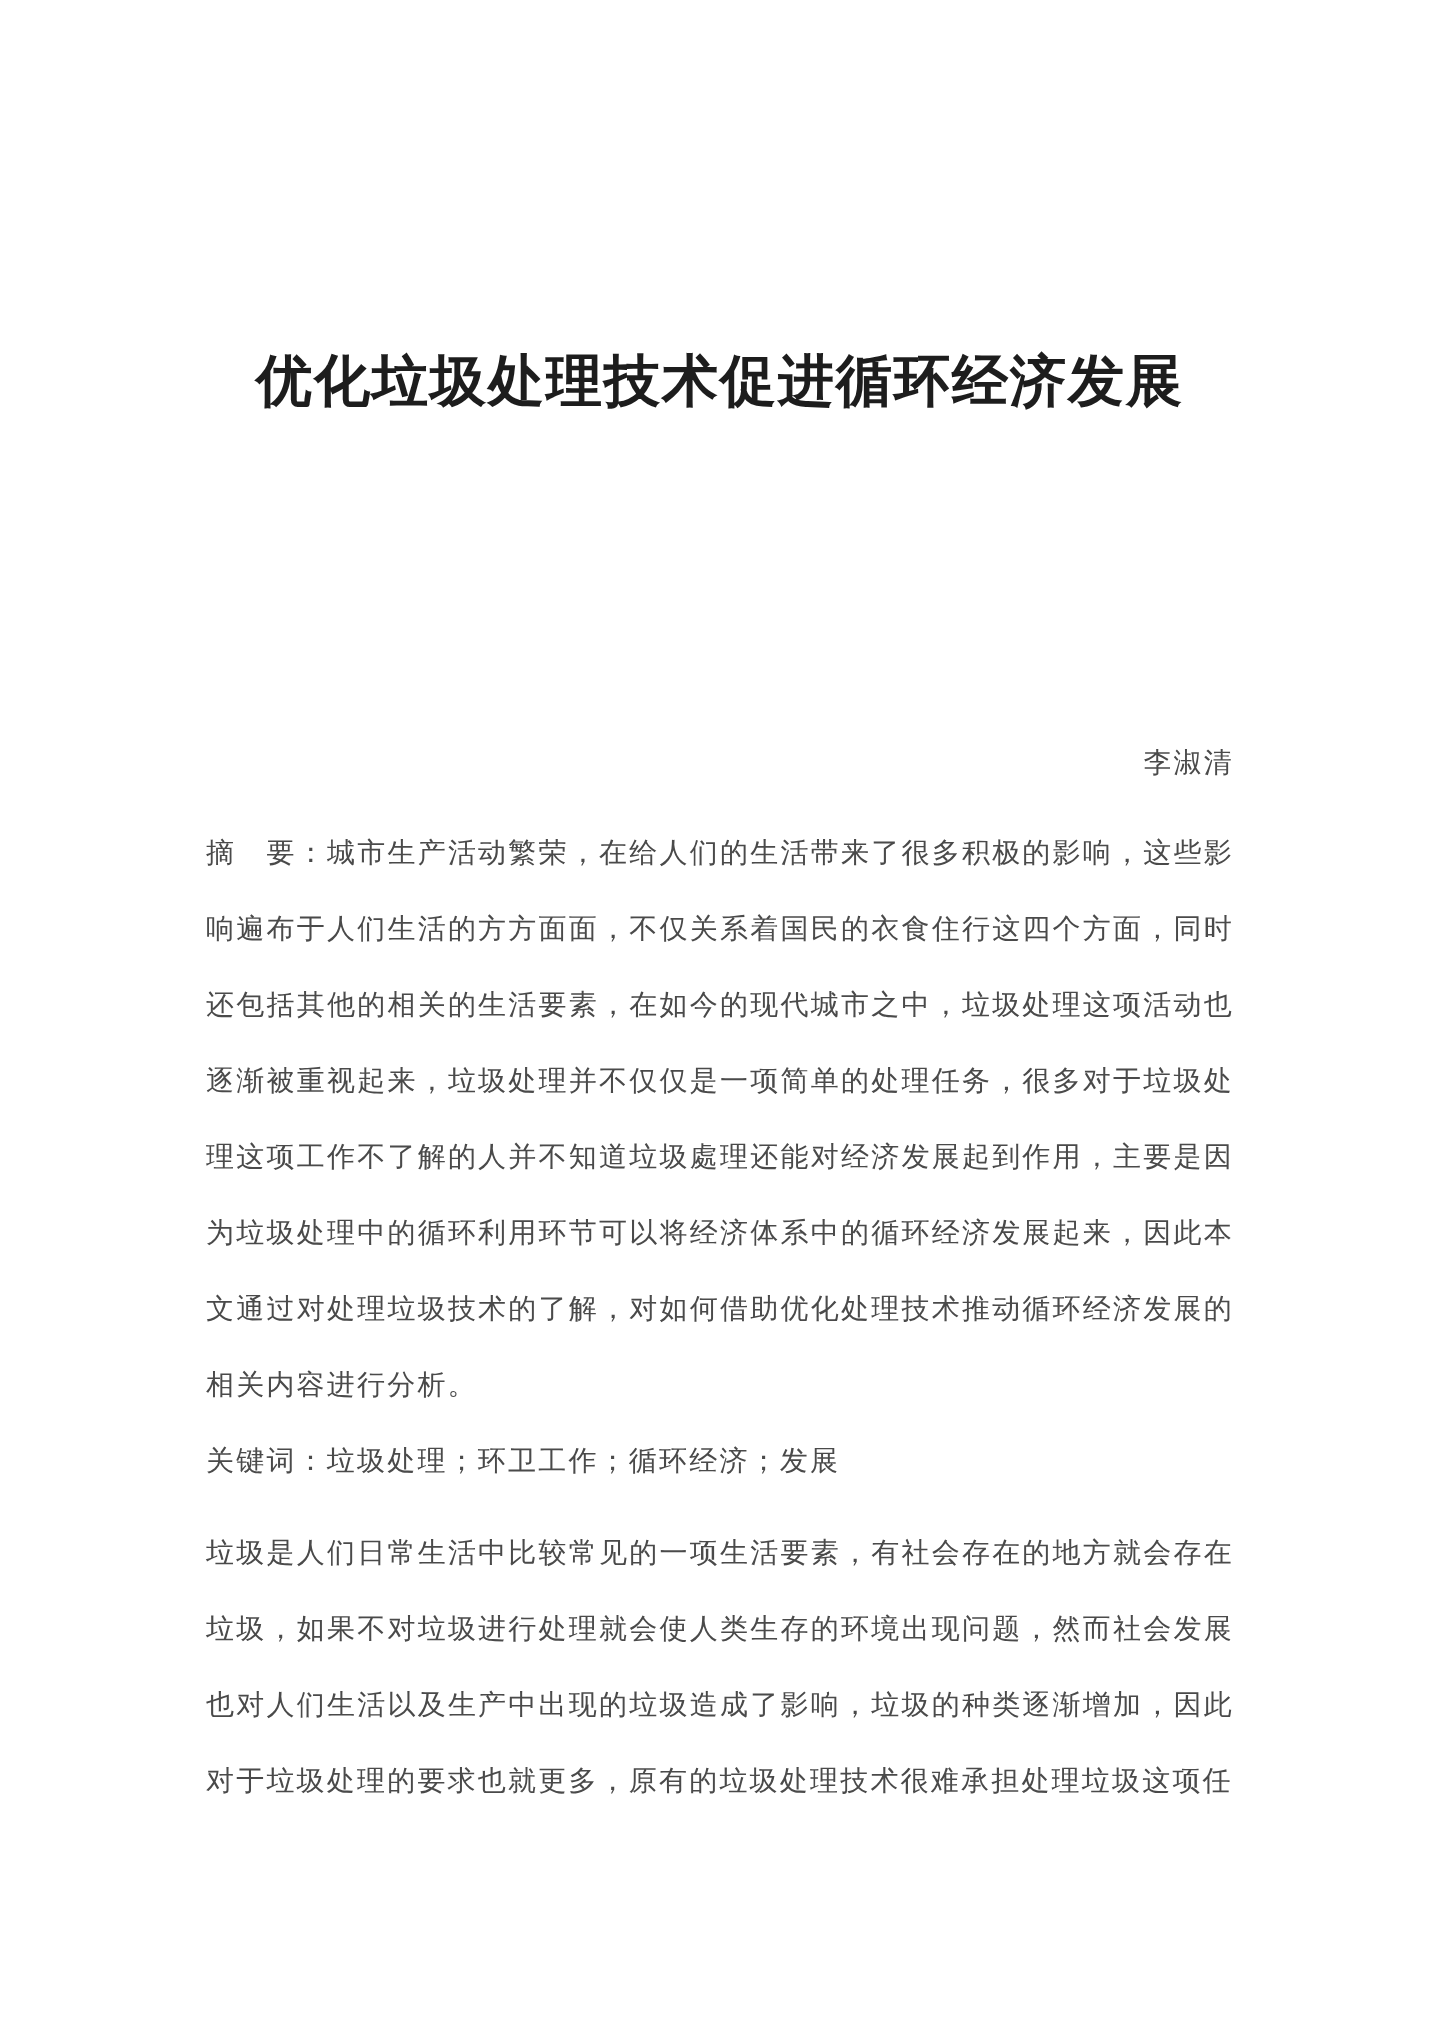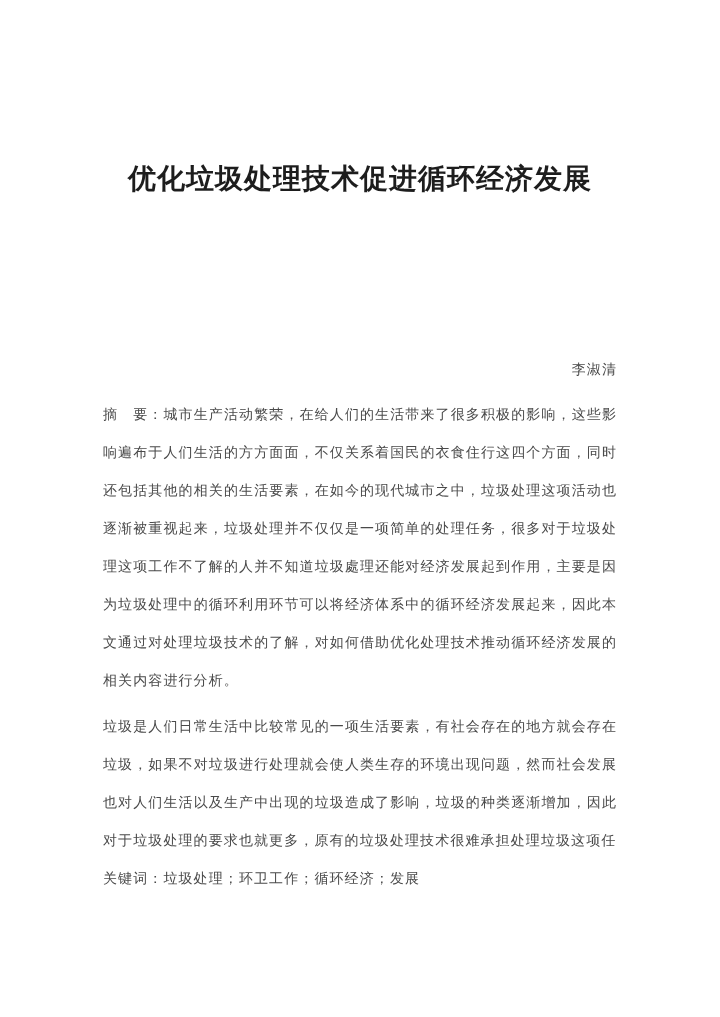"优化垃圾处理技术促进循环经济发展" .content { top: 0 -> 13px }
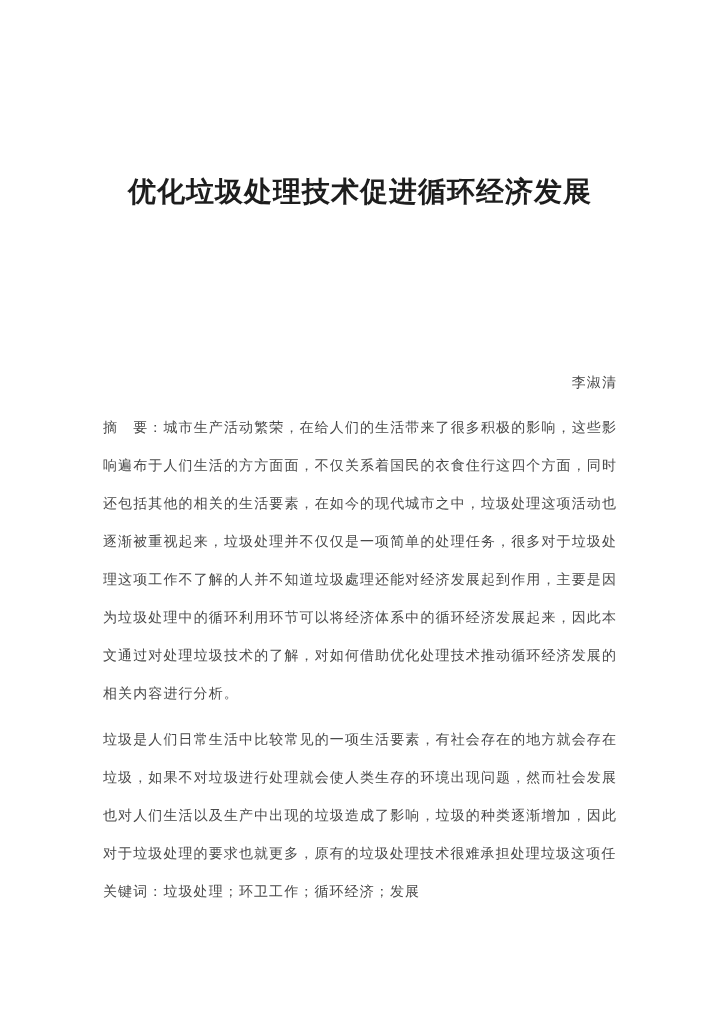"垃圾是人们日常生活中比较常见的一项生活要素，有社会存在的地方就会存在垃圾，如果不" p.para { order: before "关键词：垃圾处理；环卫工作；循环经济；发展" -> after "关键词：垃圾处理；环卫工作；循环经济；发展" }
